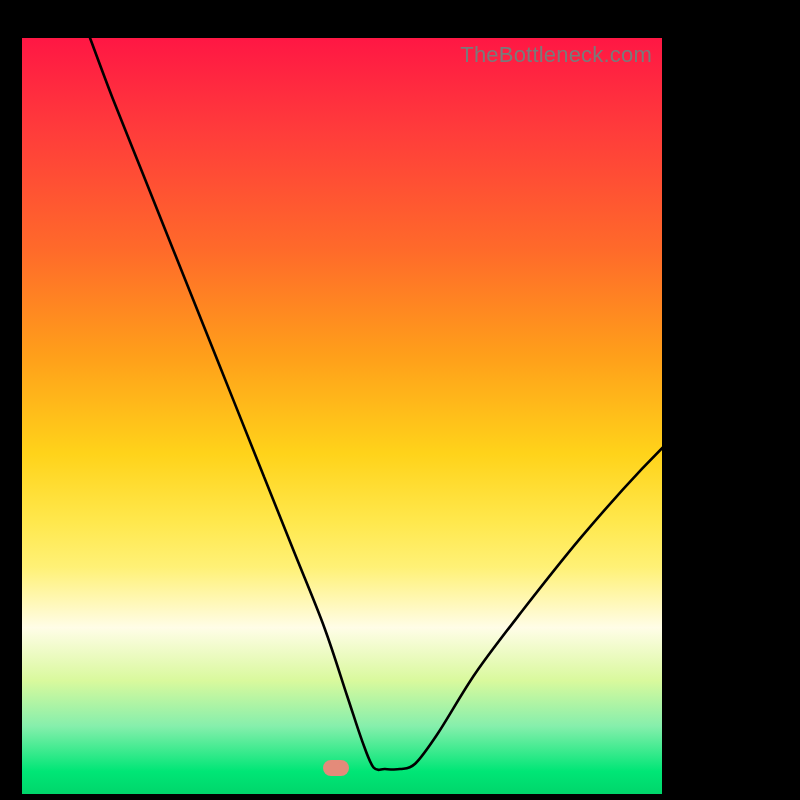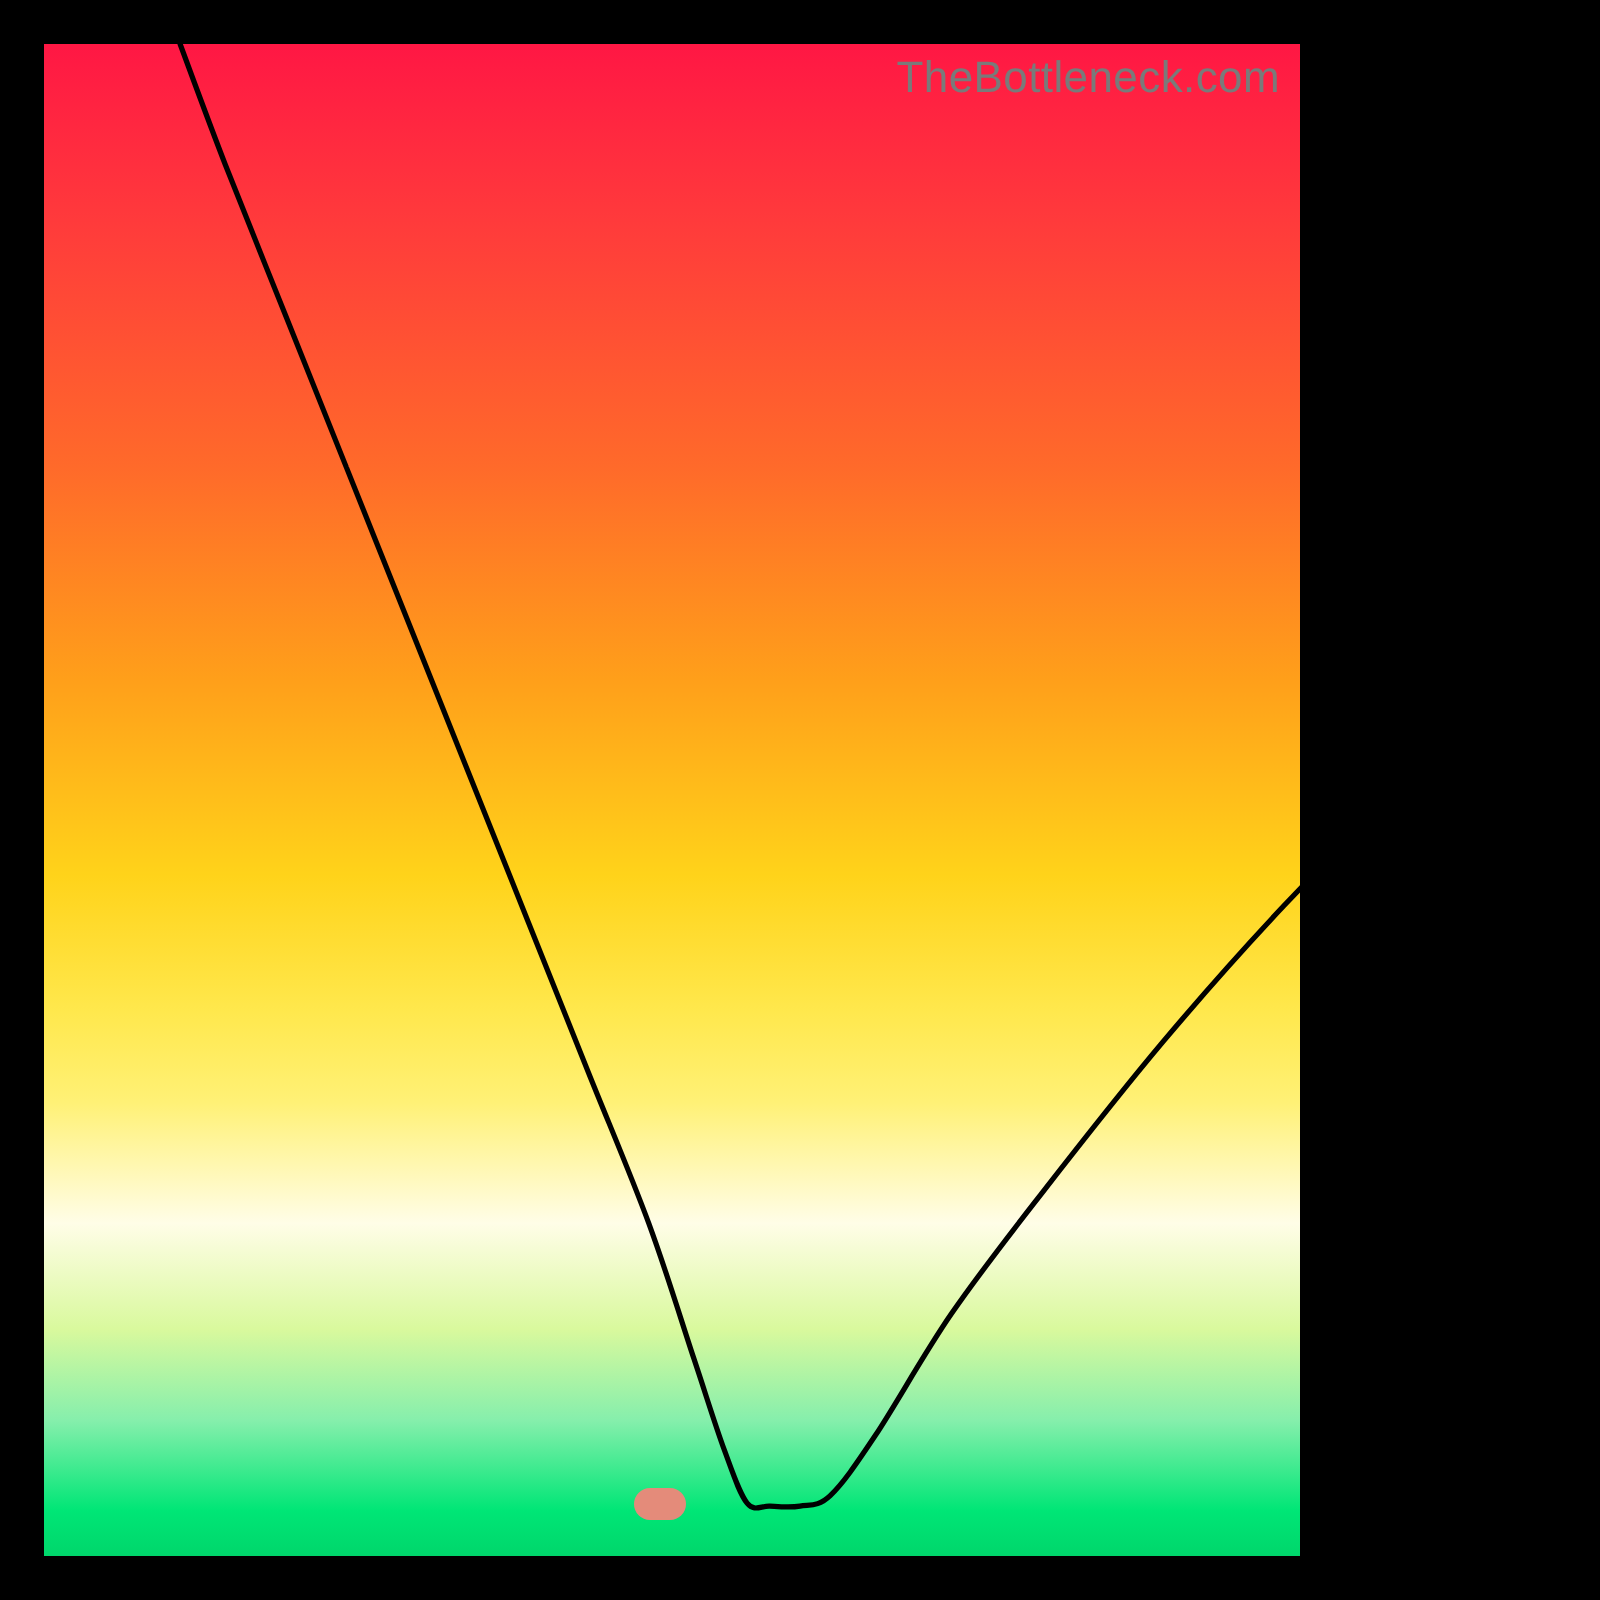"TheBottleneck.com" .plot-area { padding-left: none -> 12px; top: 22px -> 38px }
